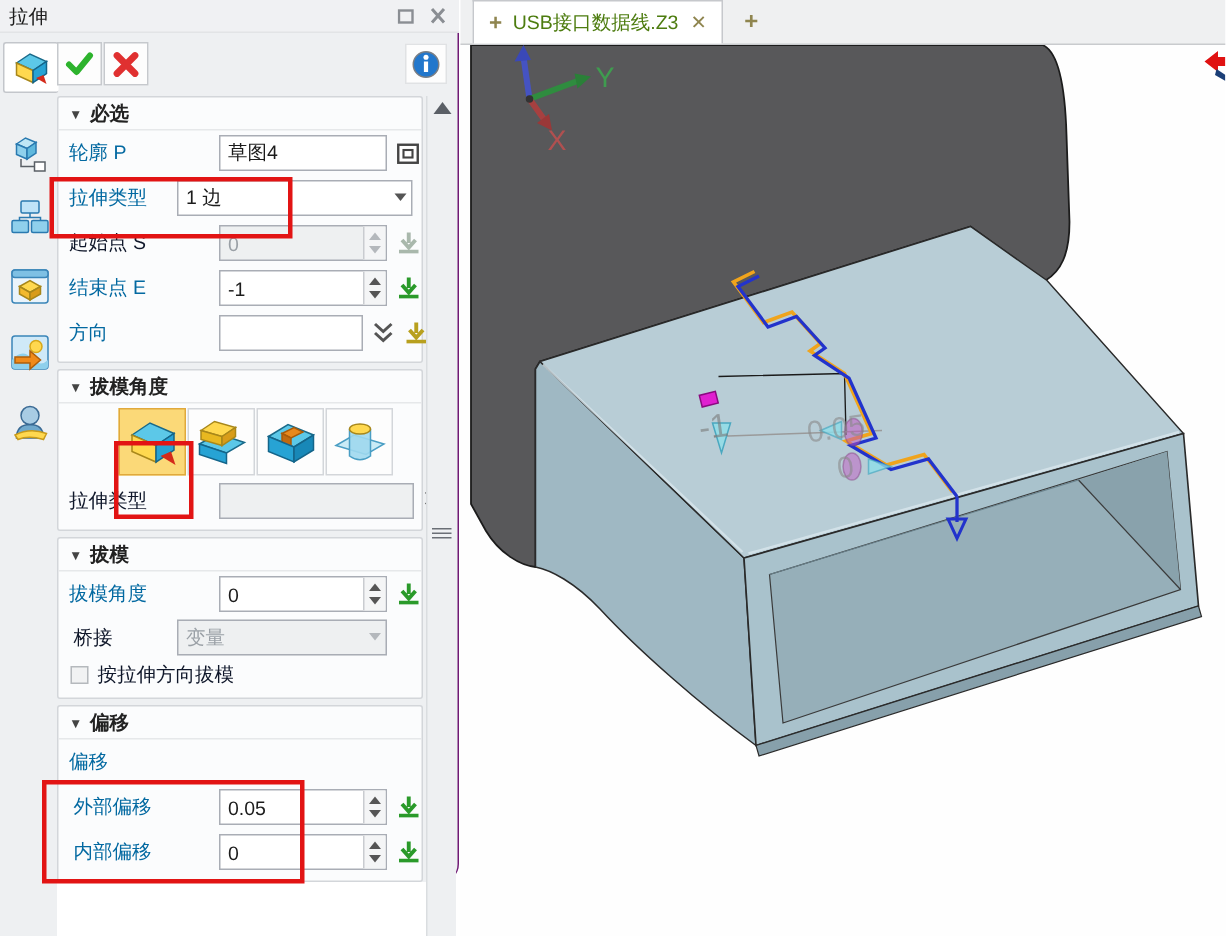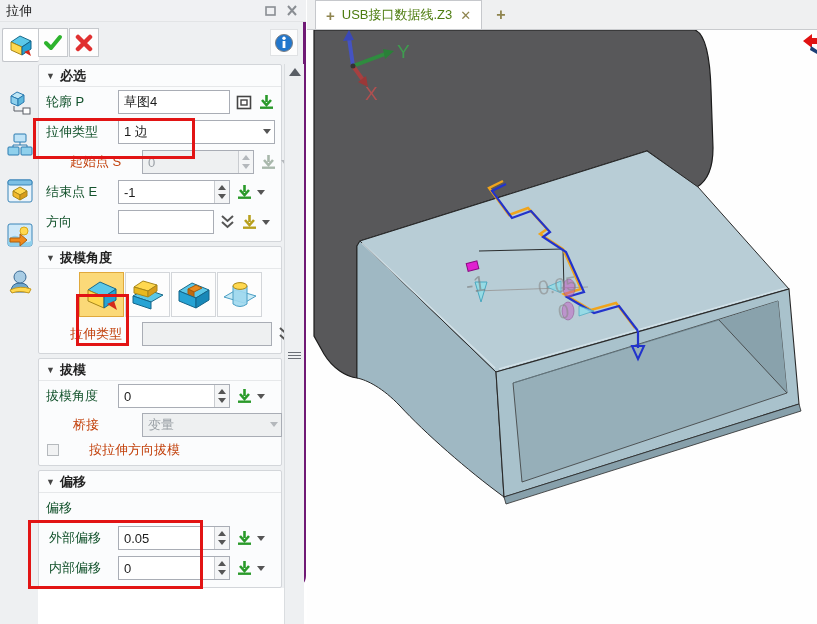"拉伸" .dock { border-right: 3px solid #701a75 -> 1px solid #701a75 }
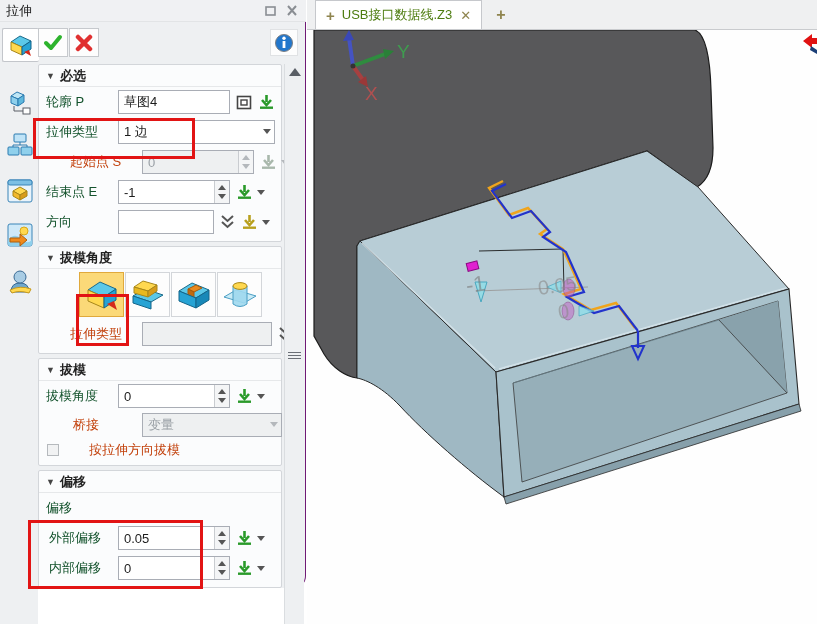"轮廓 P" .lbl { color: #14532d -> #0369a1 }
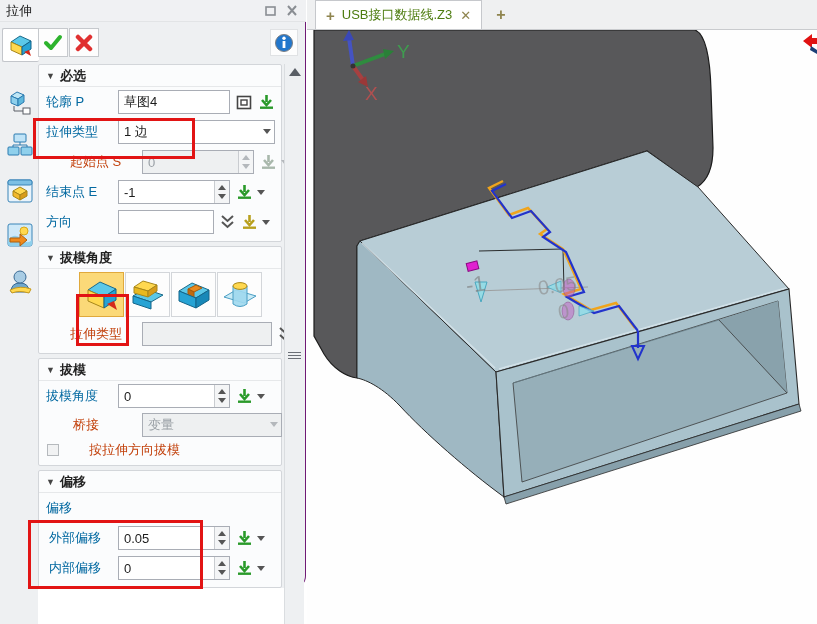"草图4" .fldwrap { margin-left: none -> 28px }
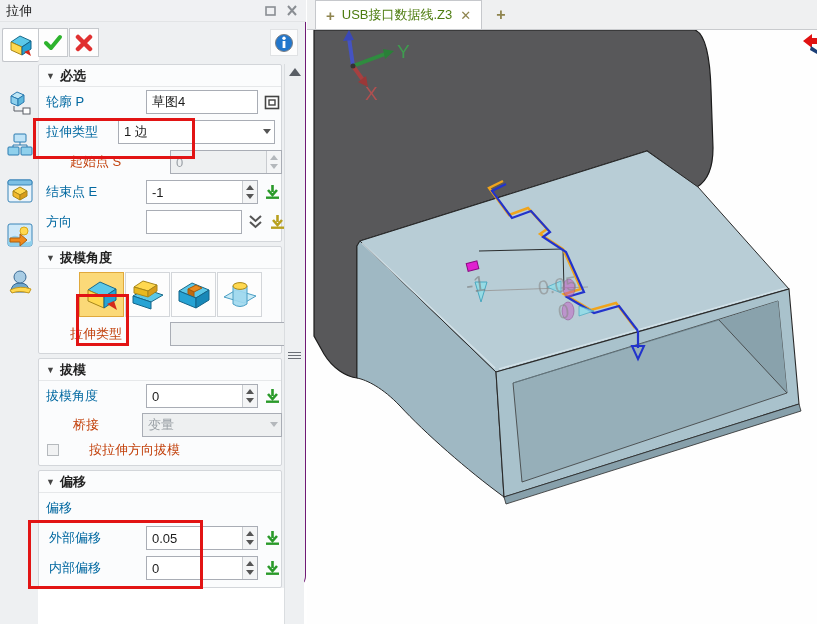"起始点 S" .lbl.dis, .chklbl.dis { color: #c2410c -> #0f172a; margin-left: 24px -> none }
